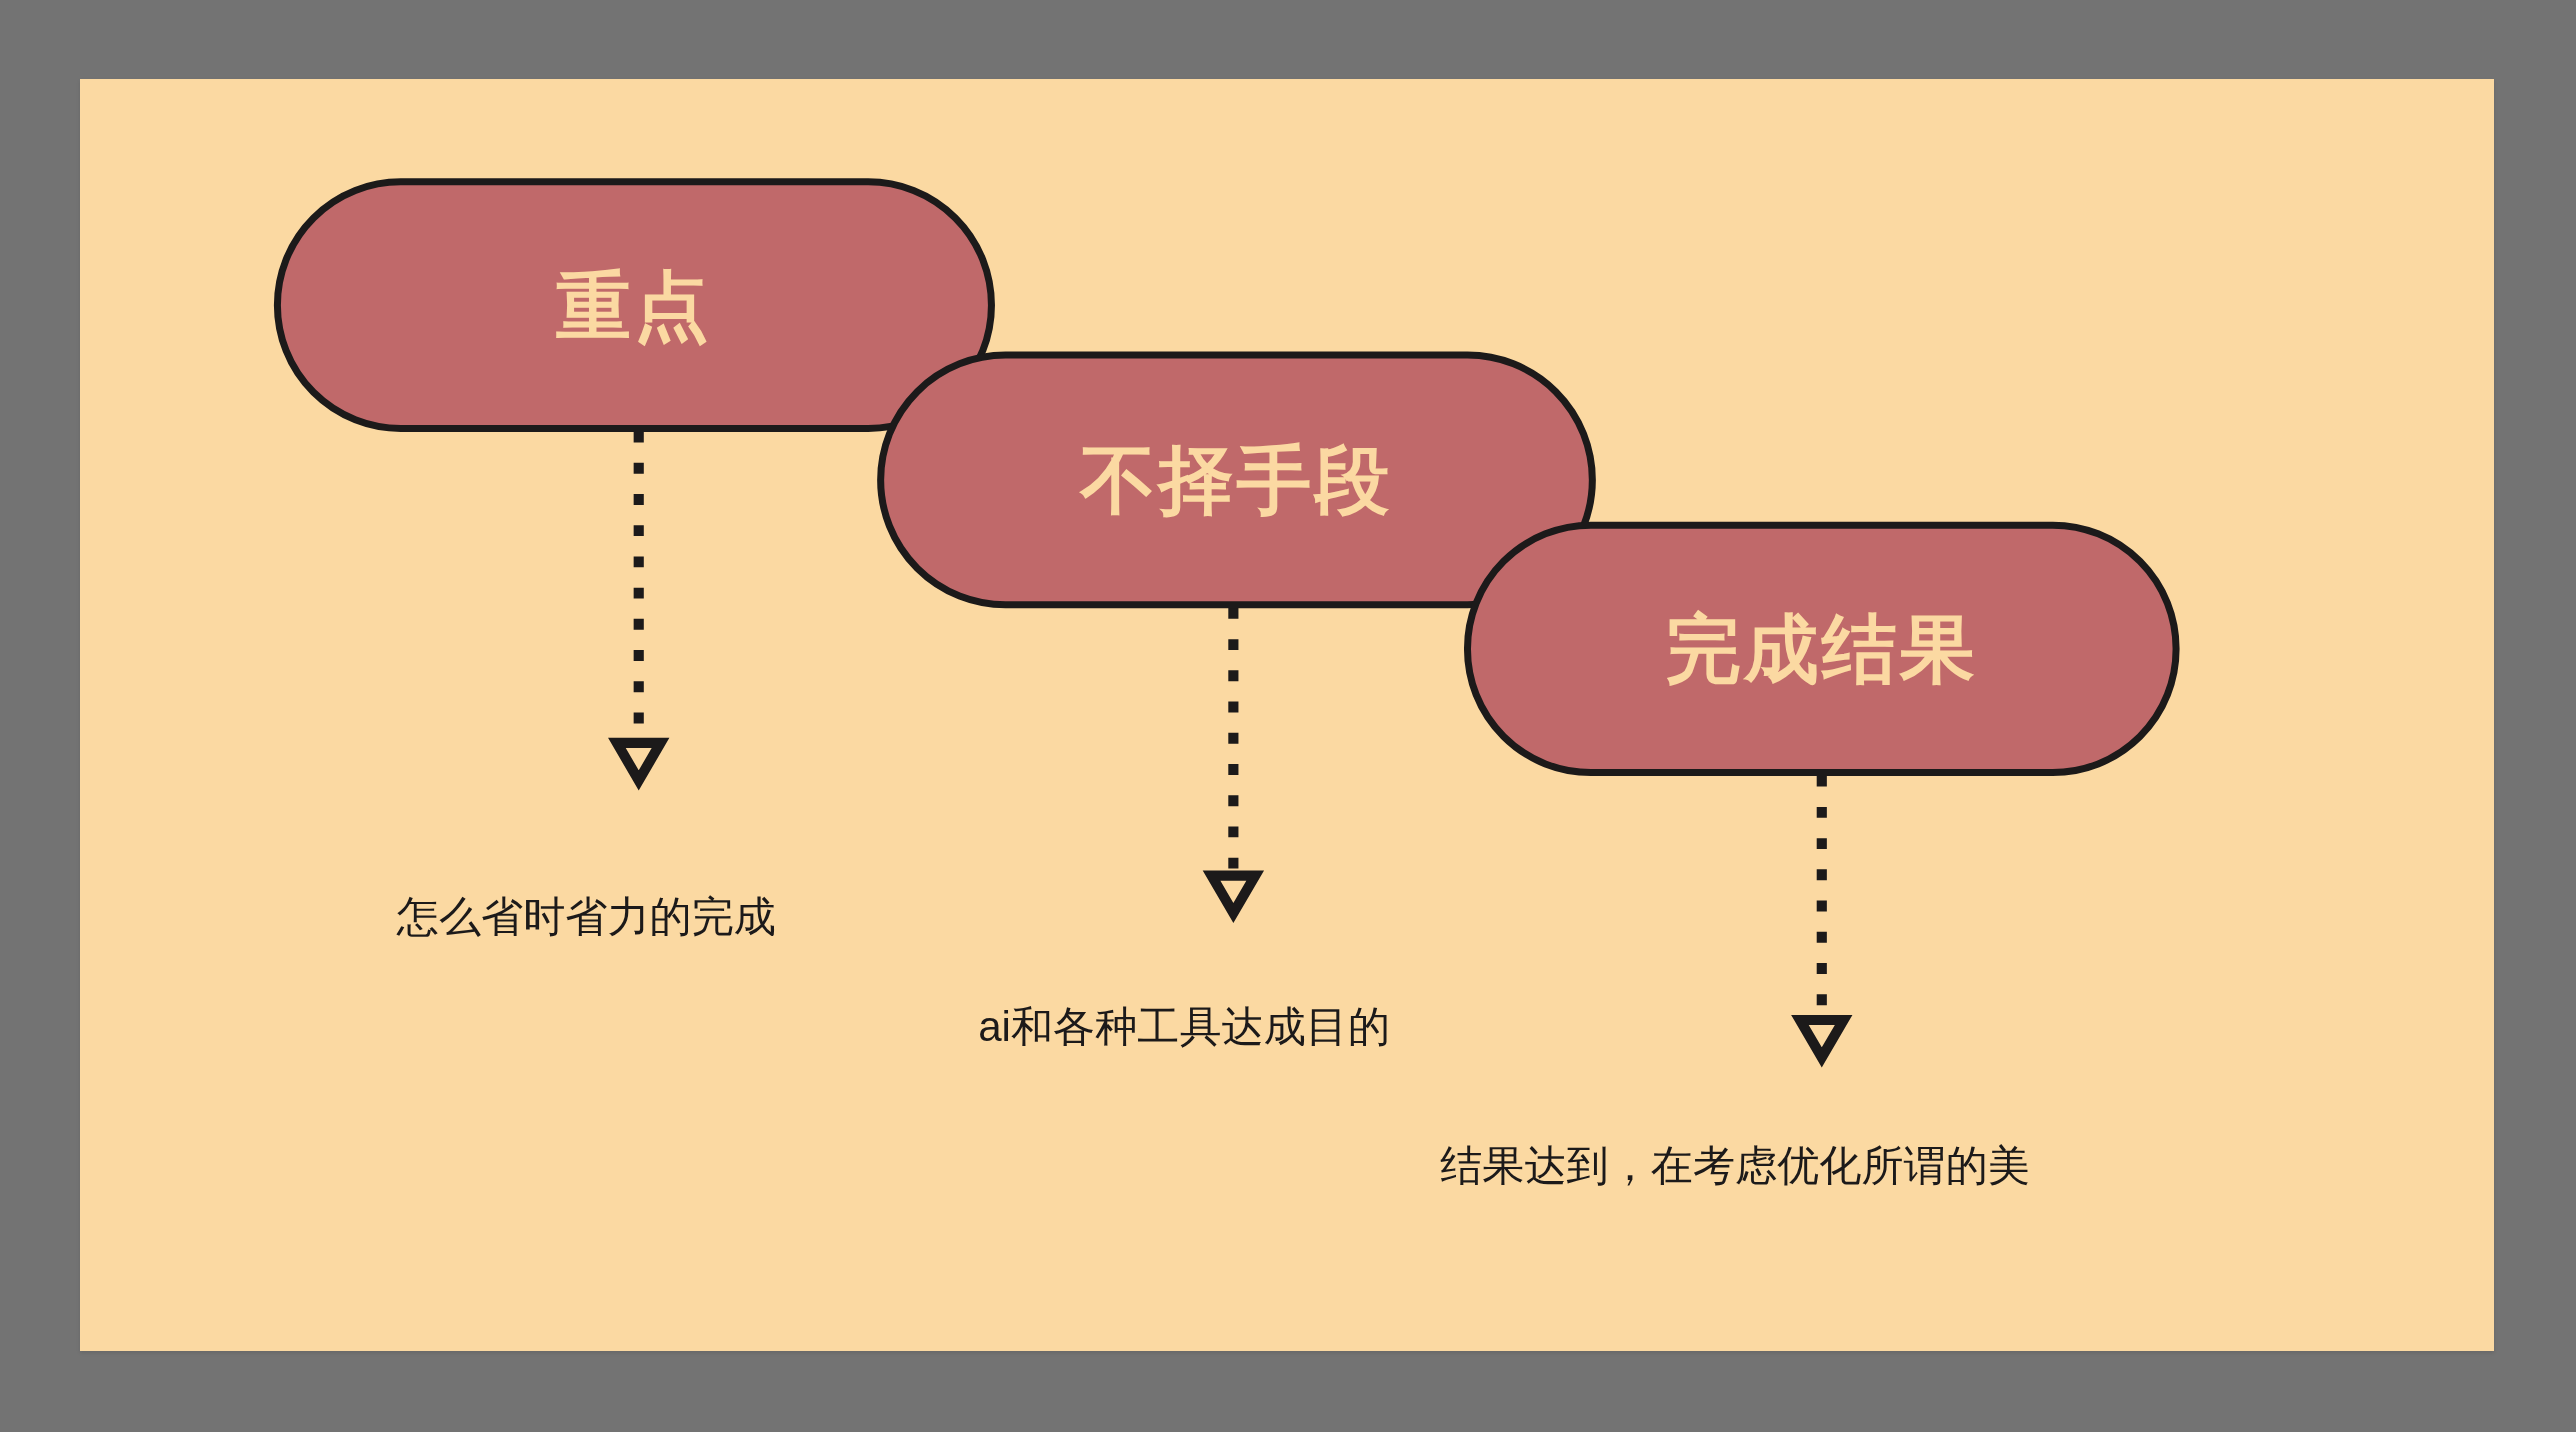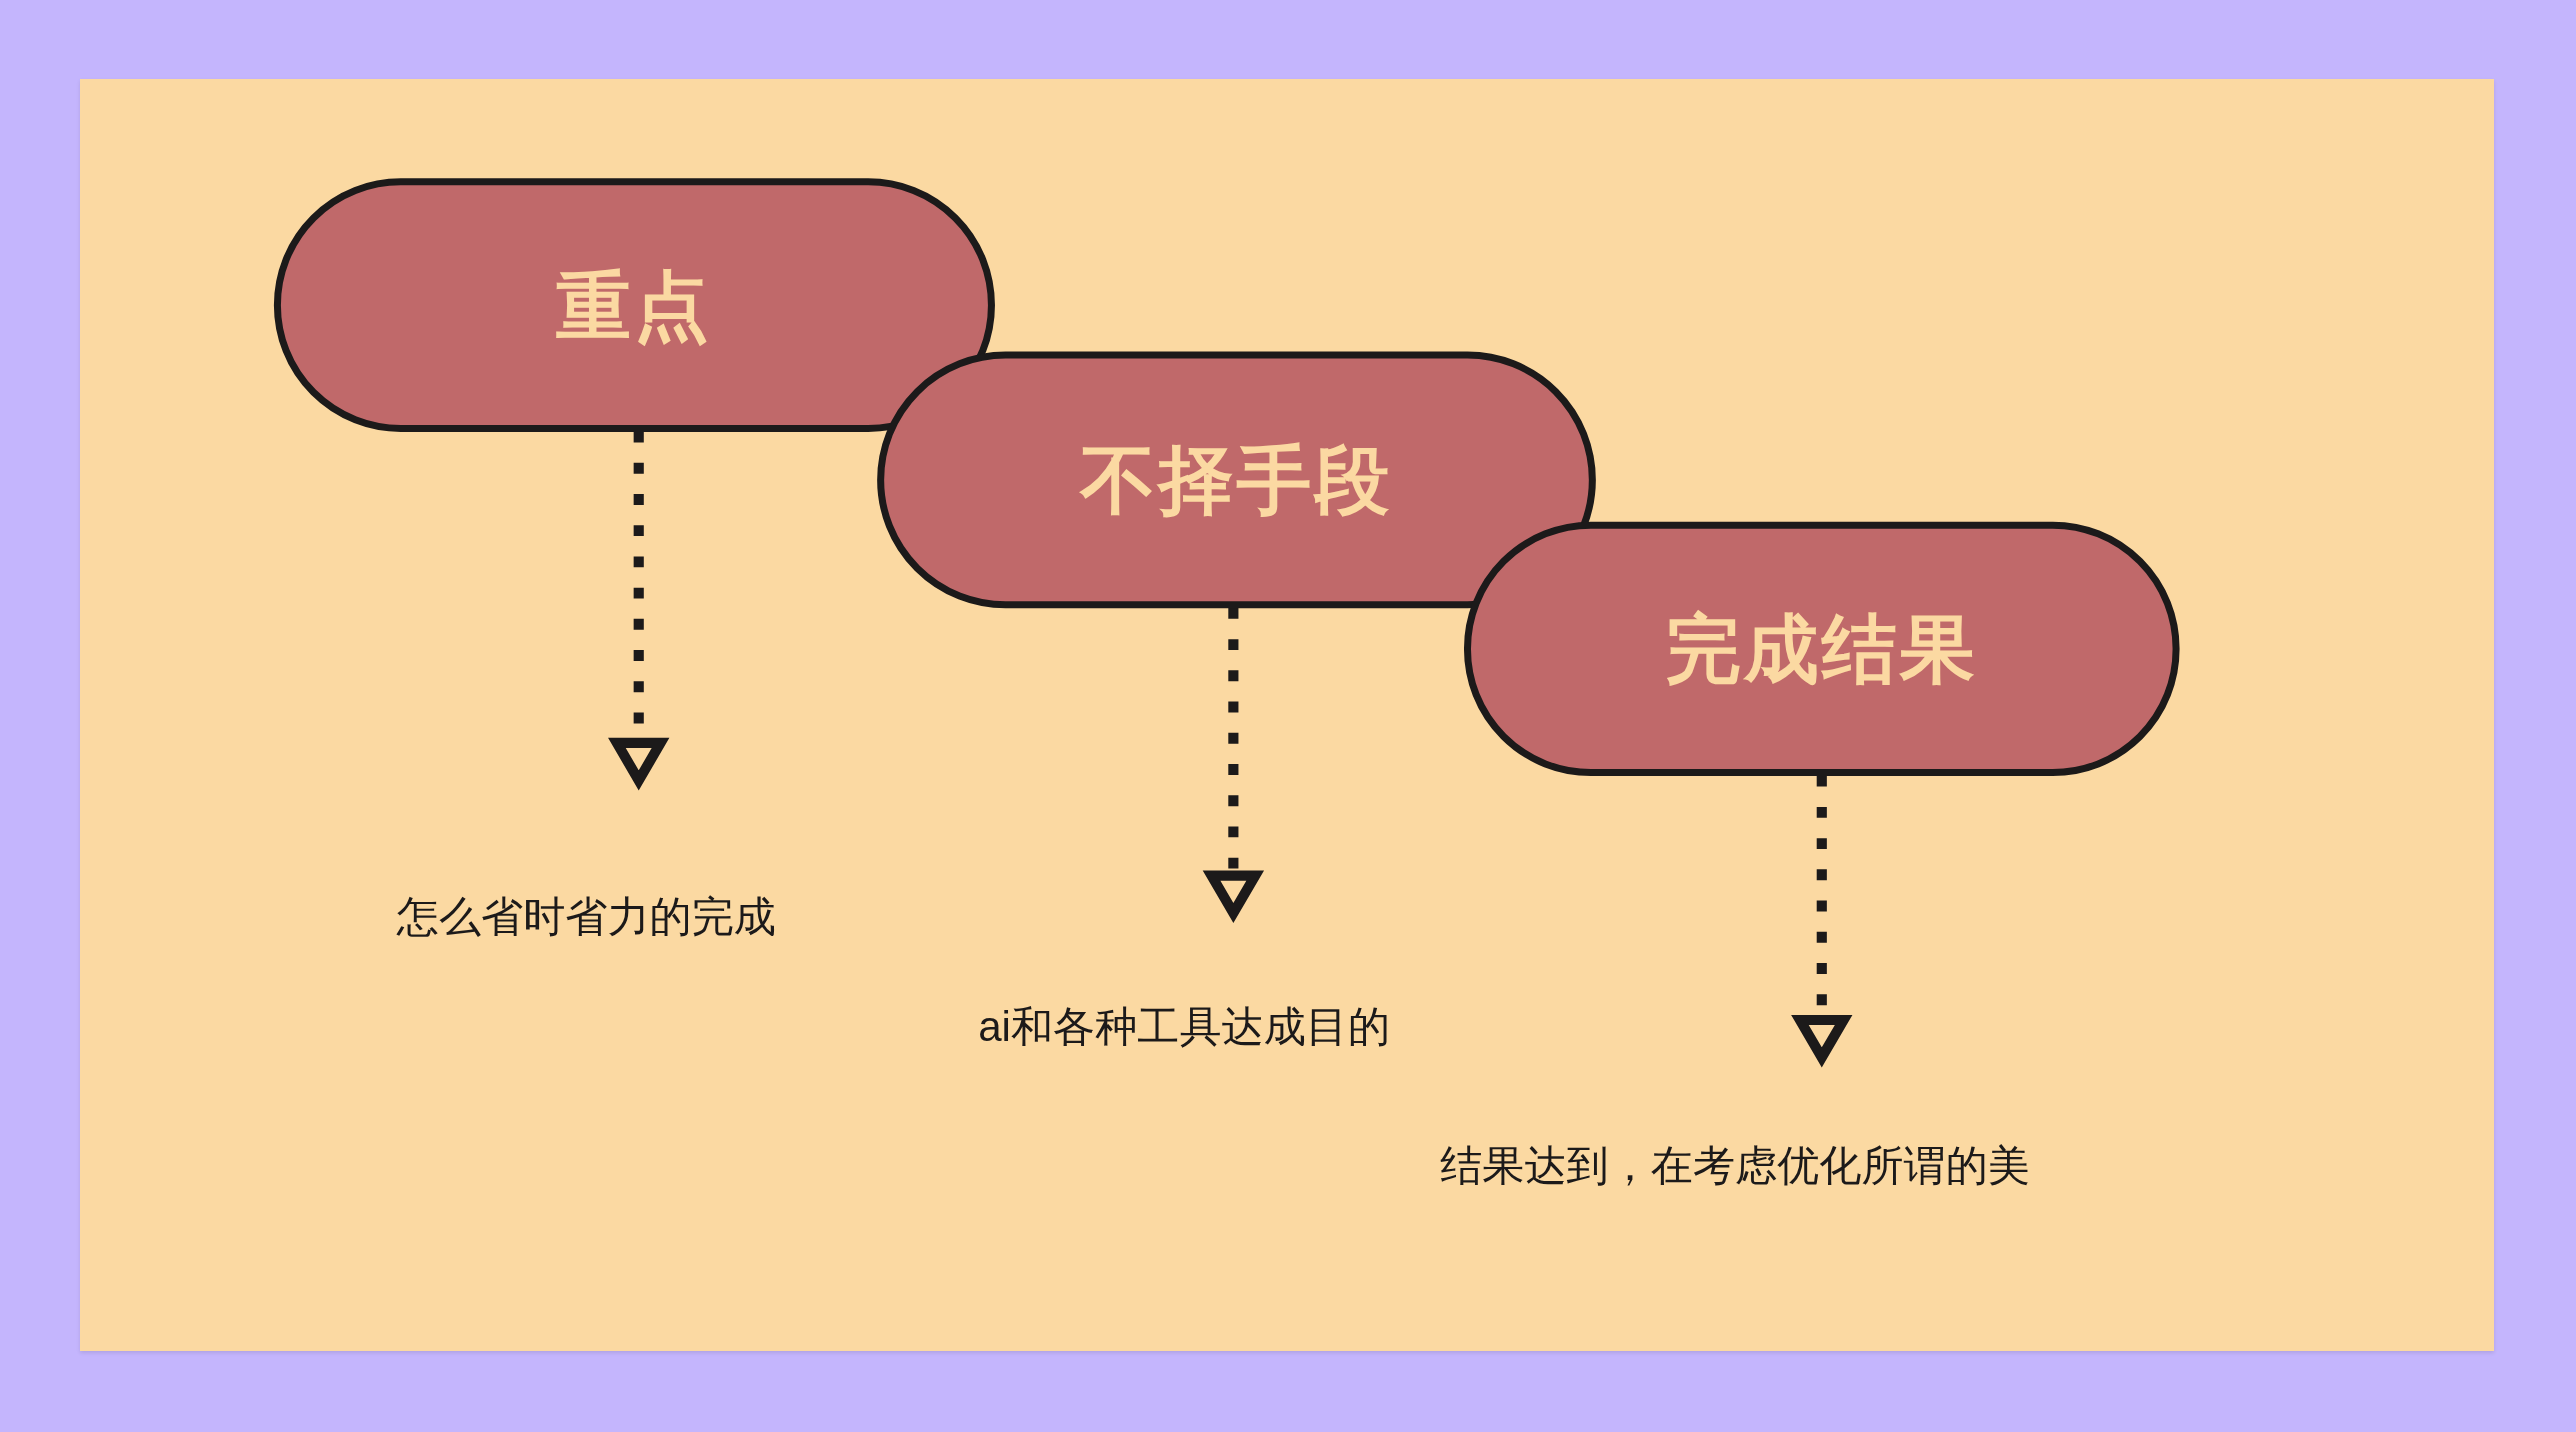"重点" div { background: #c4b5fd -> #737373 }
